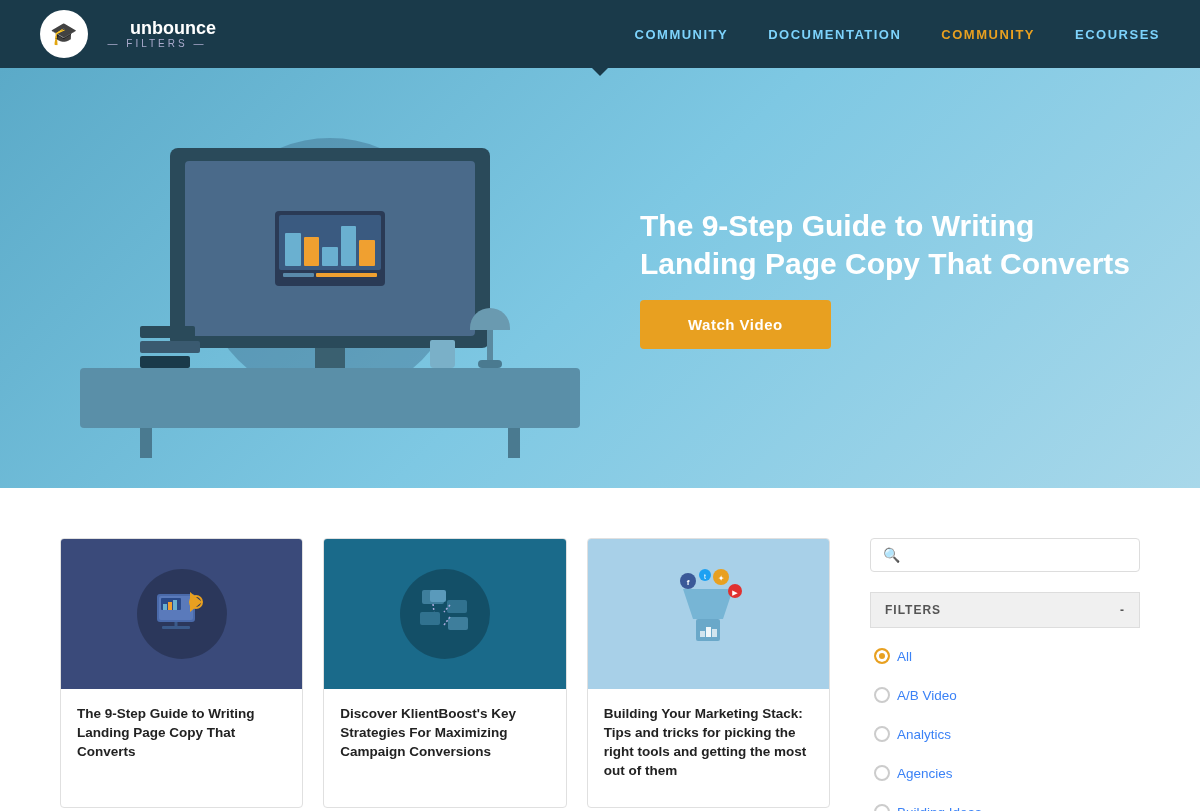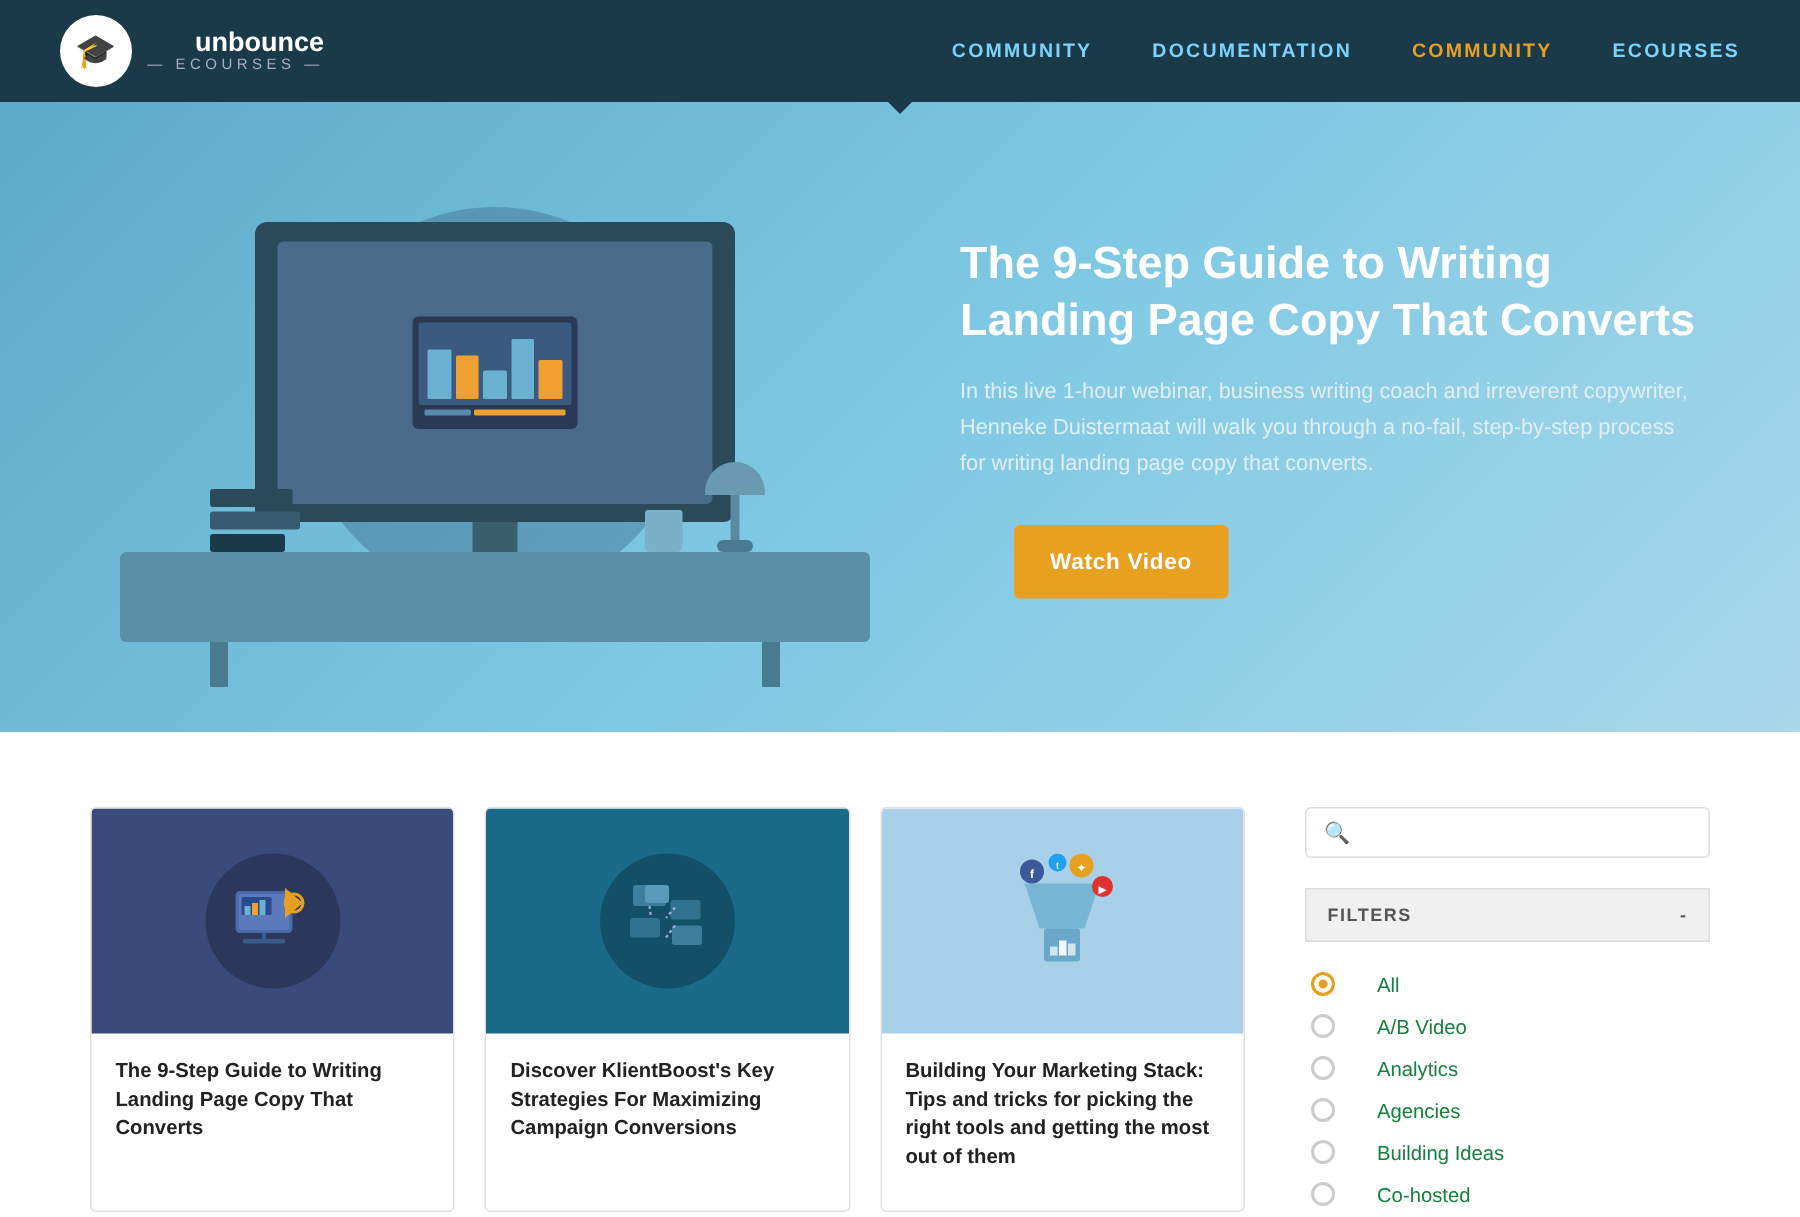"— ECOURSES —" div.nav-logo-sub { text: ECOURSES -> FILTERS }
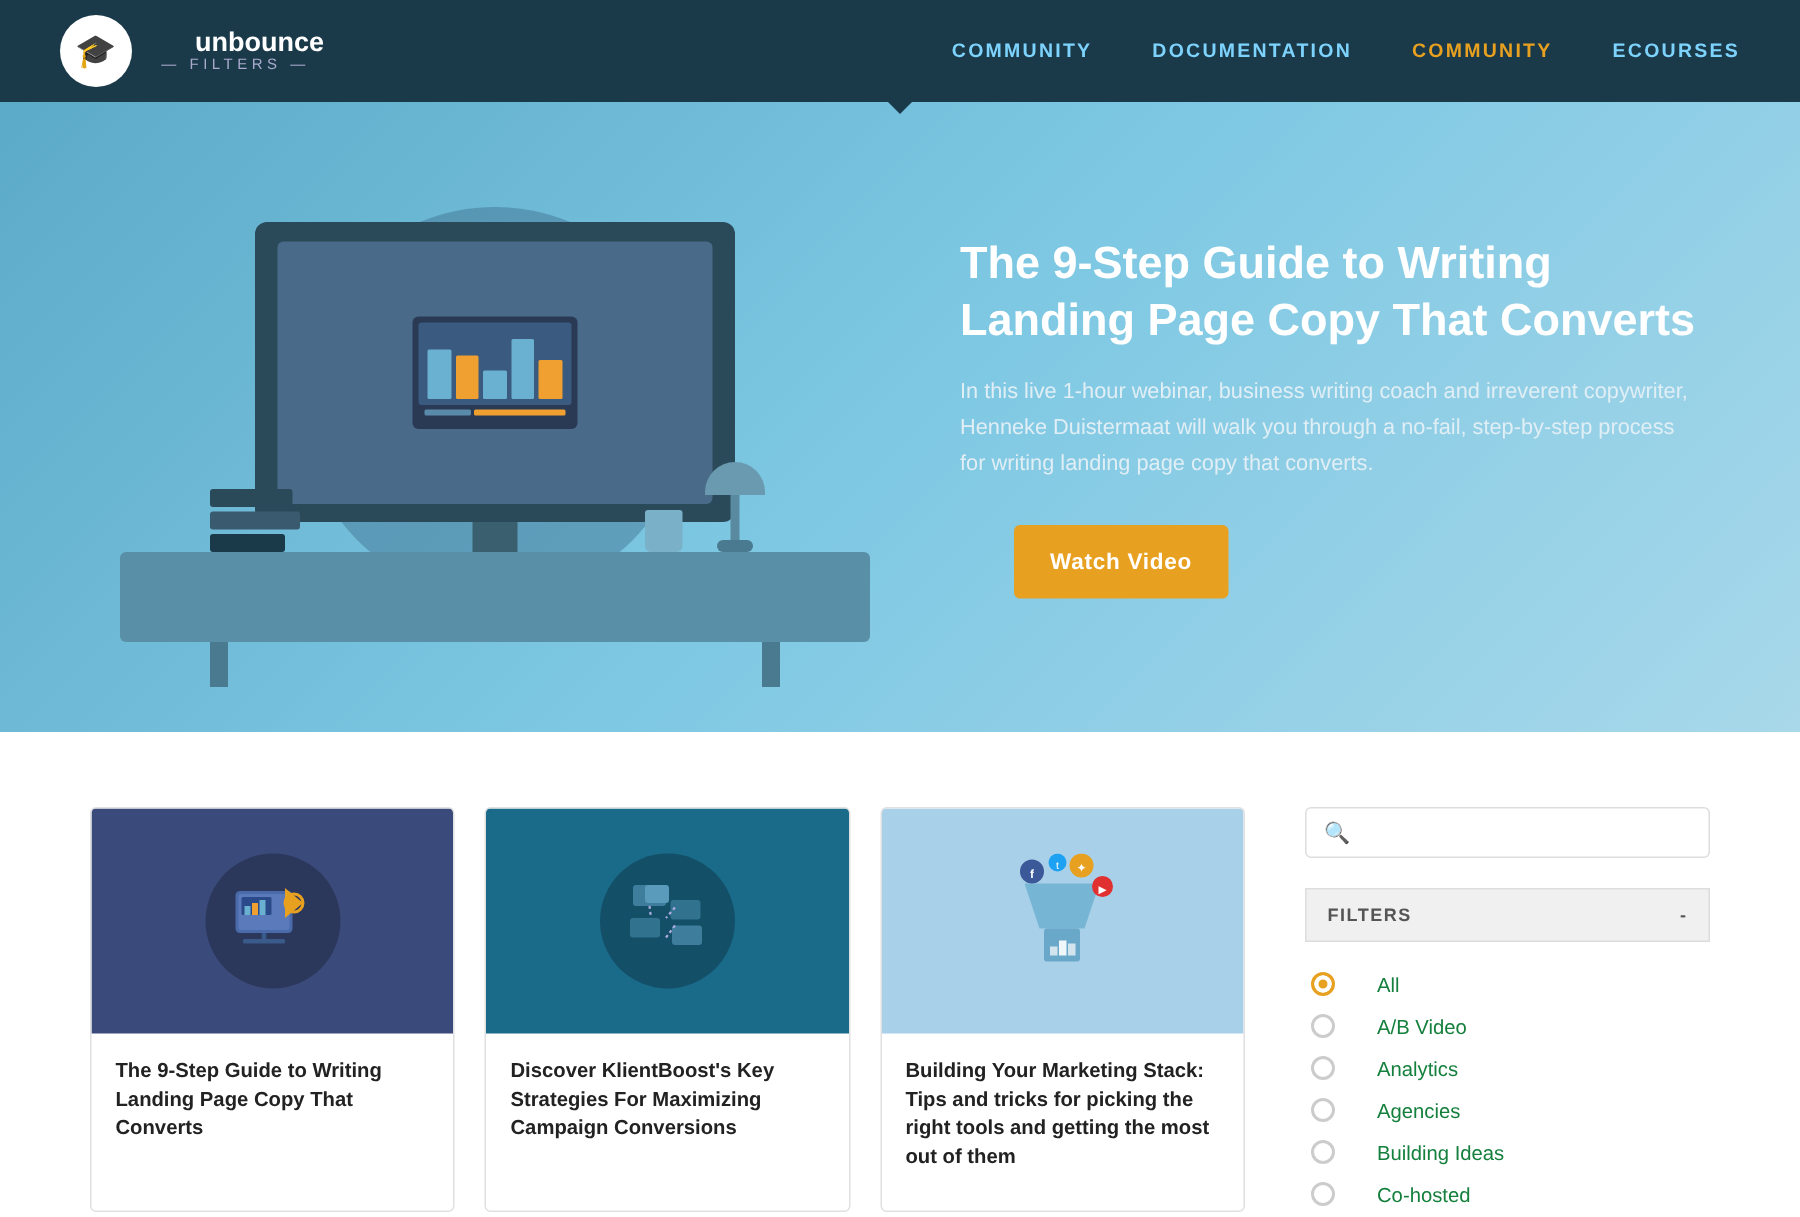"In this live 1-hour webinar," p.hero-desc { html: <p>In this live 1-hour webinar, business writing coach and irreverent copywriter, Henneke Duistermaat will walk you through a no-fail, step-by-step process for writing landing page copy that converts.</p> -> none }
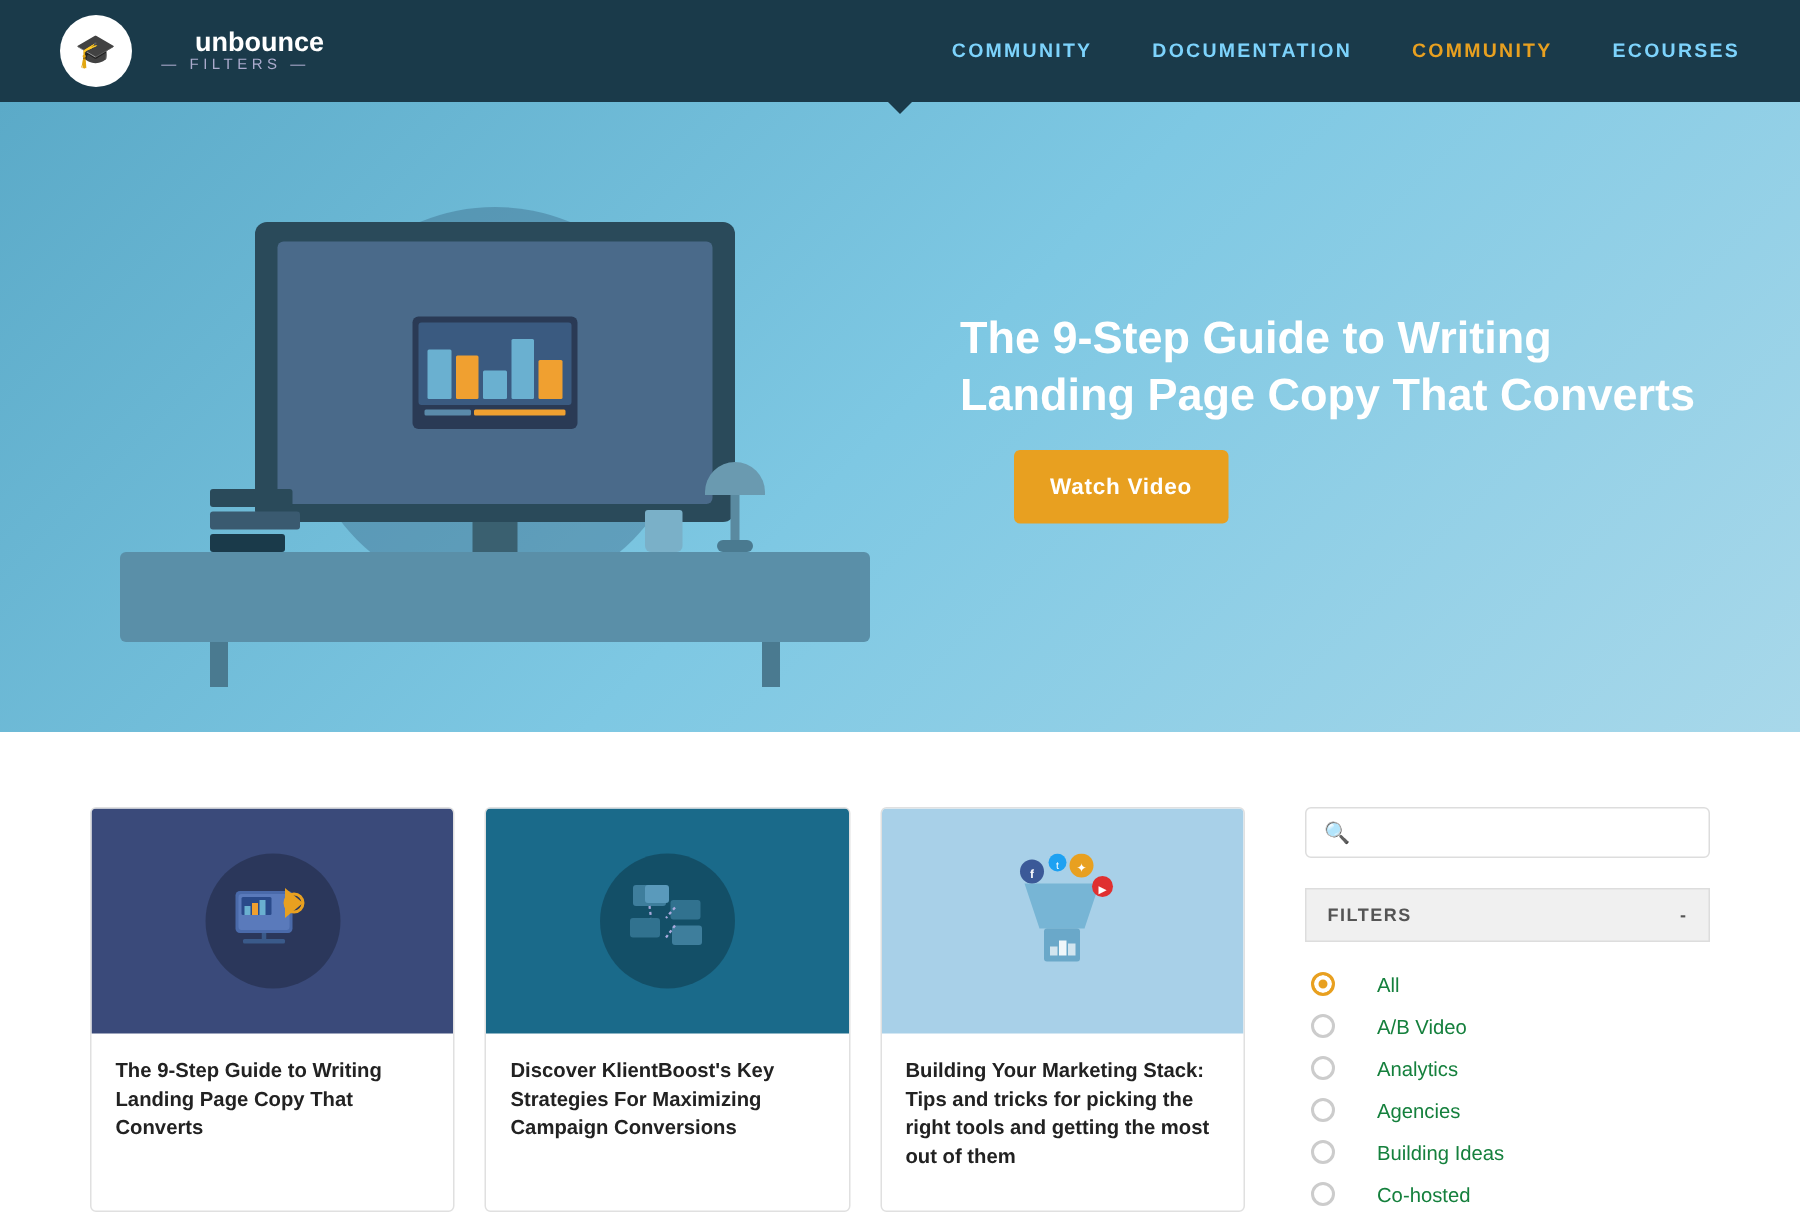"Watch Video" .watch-btn { margin-left: 36px -> none; padding: 16px 24px -> 16px 48px }
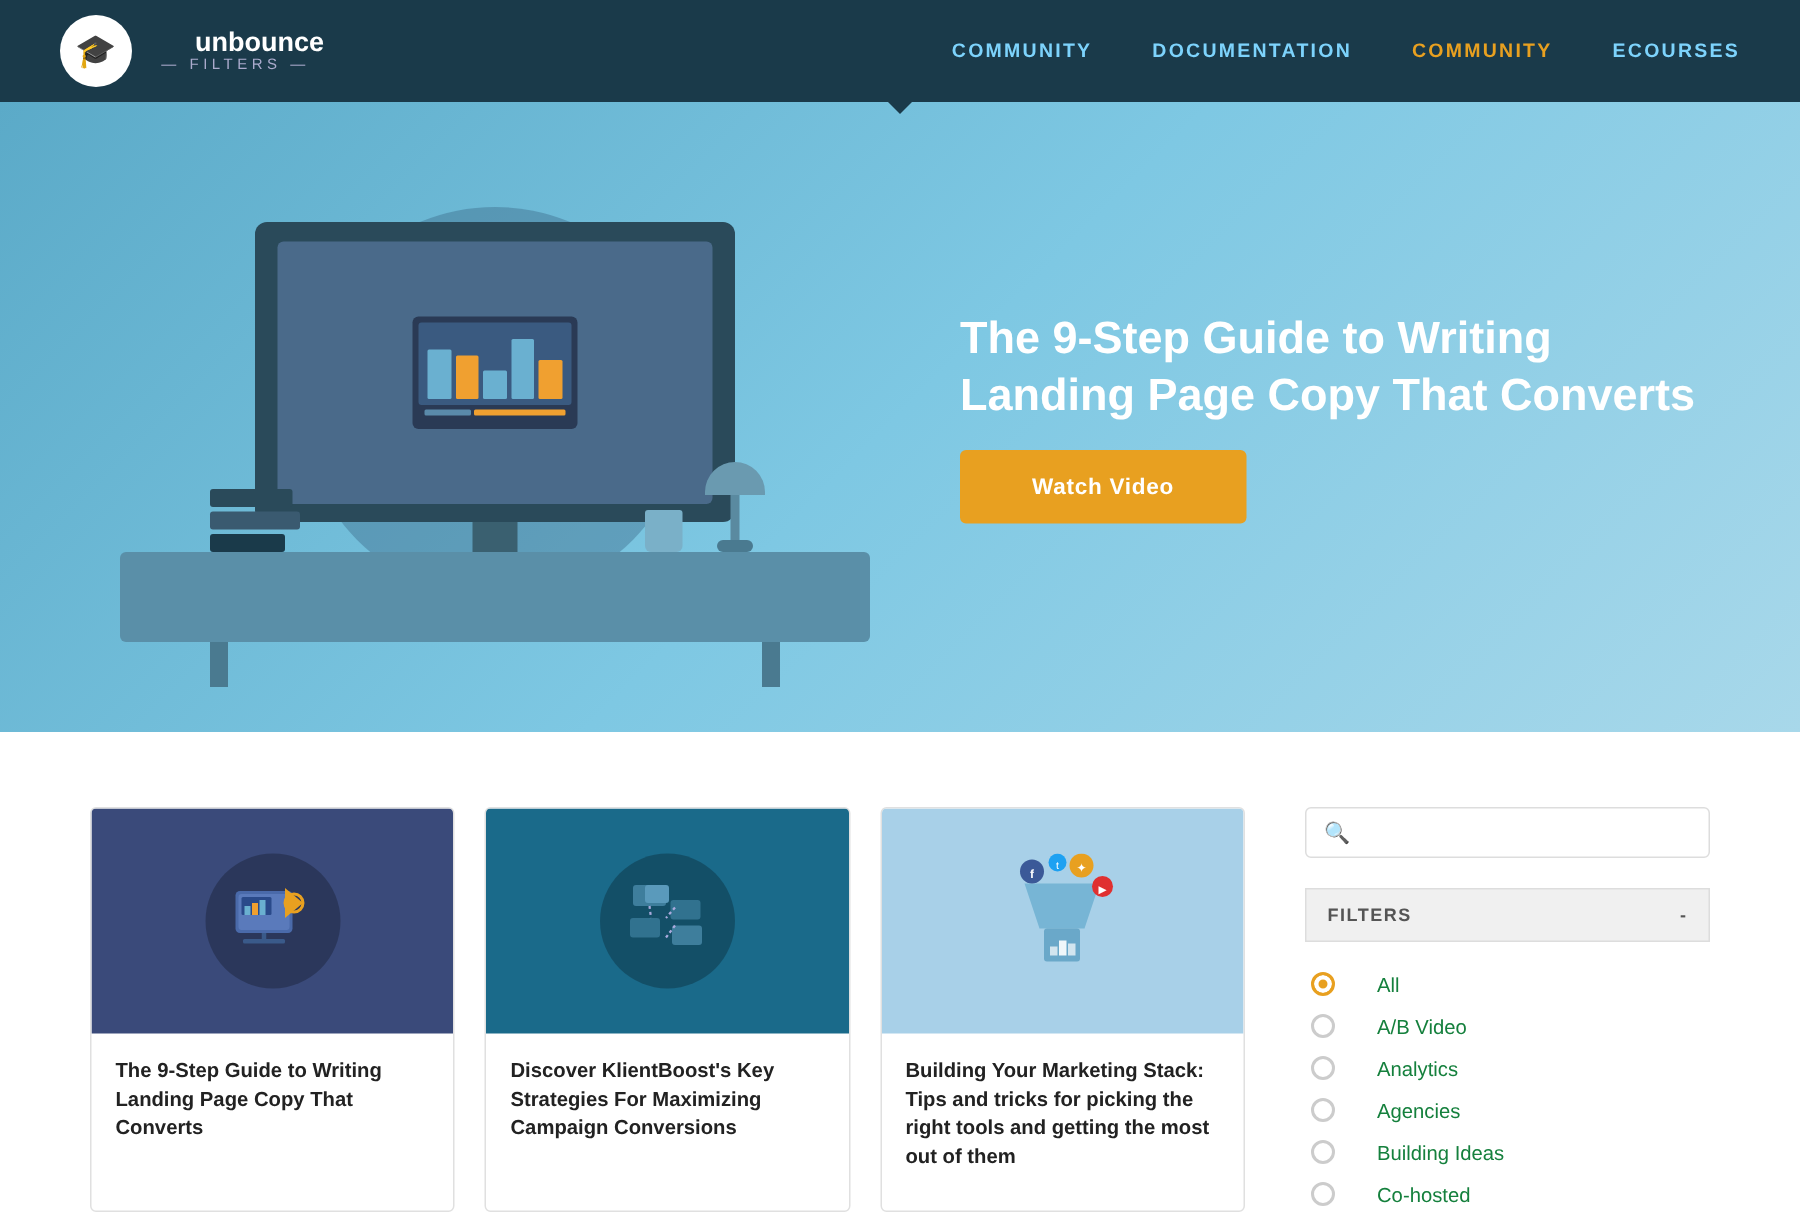"All" .filter-item { color: #15803d -> #3b82f6; gap: 28px -> 7px; margin-top: none -> 11px }
